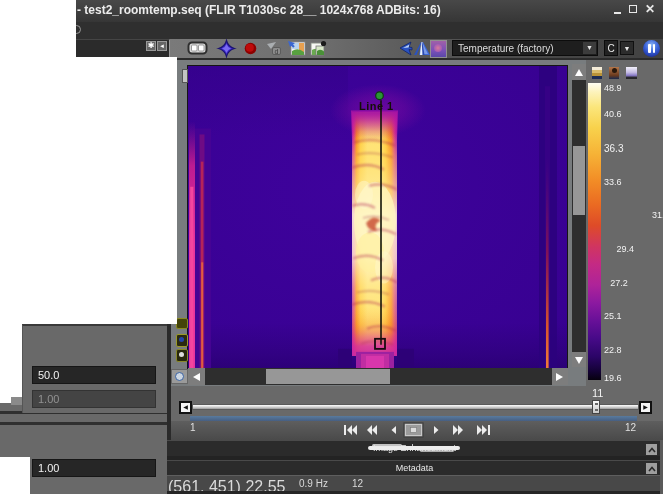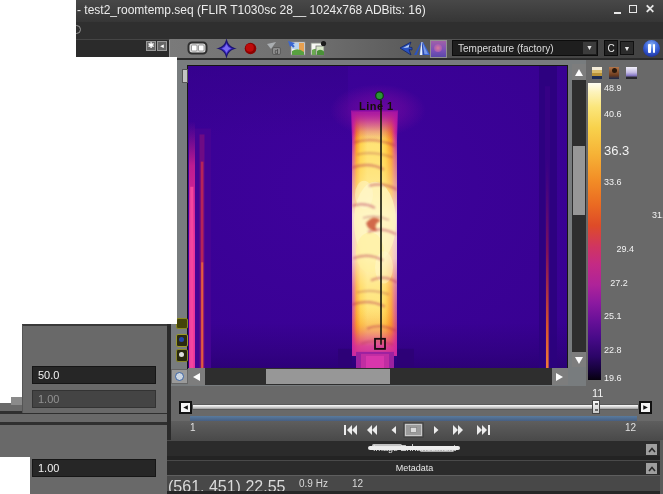"- test2_roomtemp.seq (FLIR T1030sc 28__" div.abs { font-weight: normal -> bold }
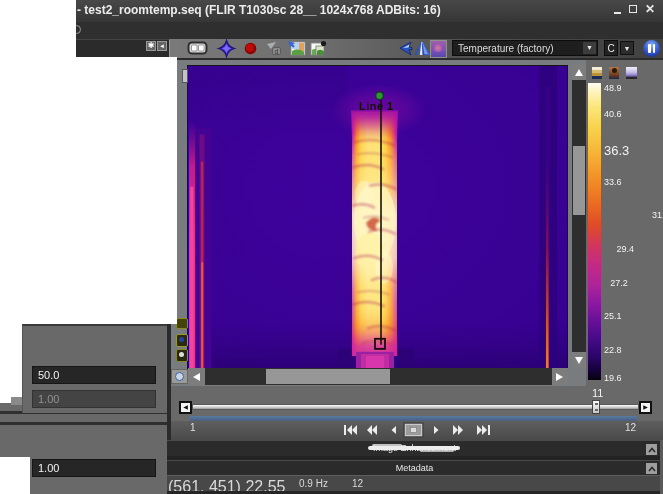"36.3" div.abs { font-size: 13px -> 10px }
